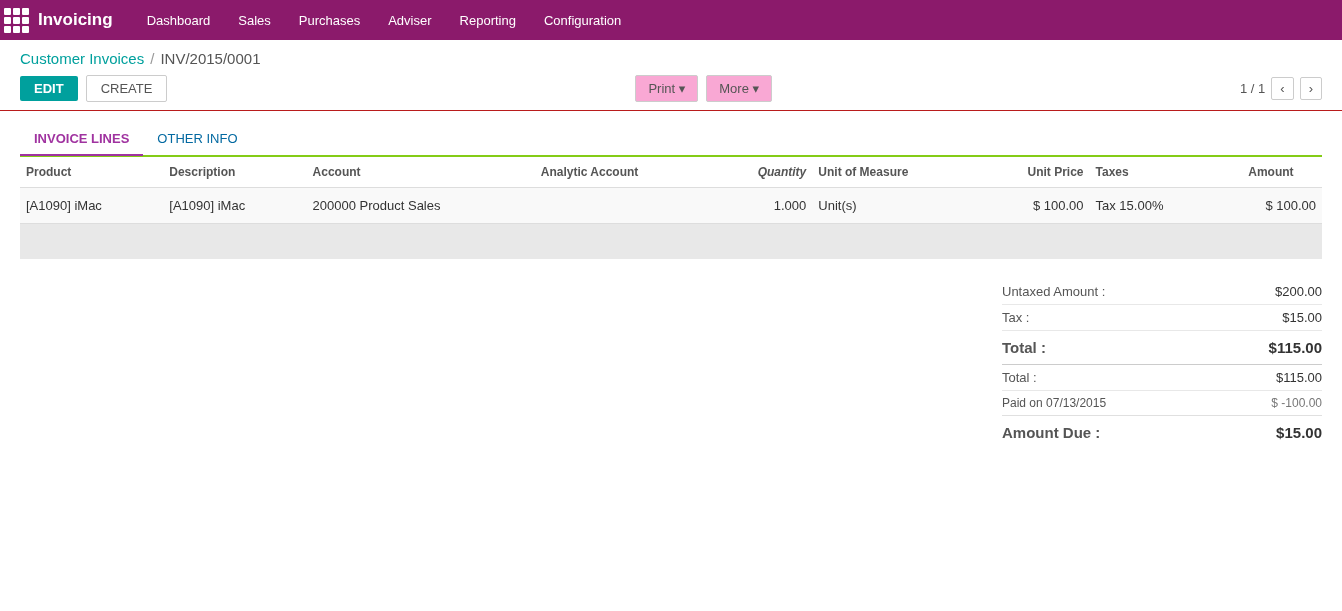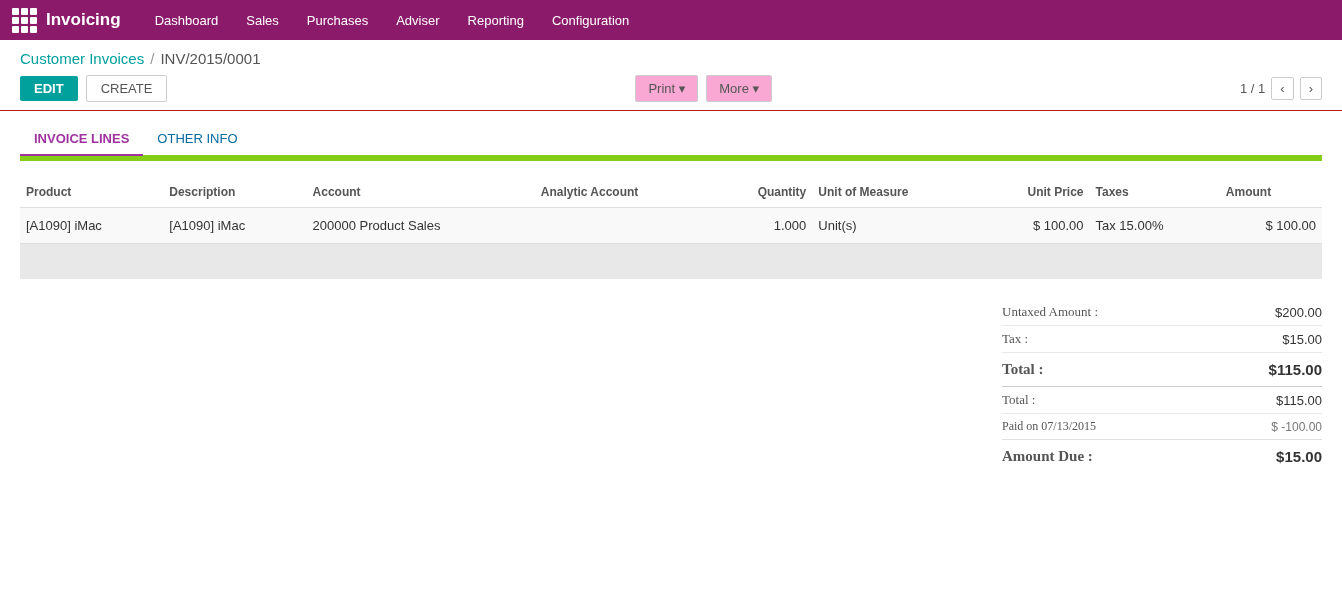"Invoicing" .top-nav { padding: 0 12px -> 0 4px }
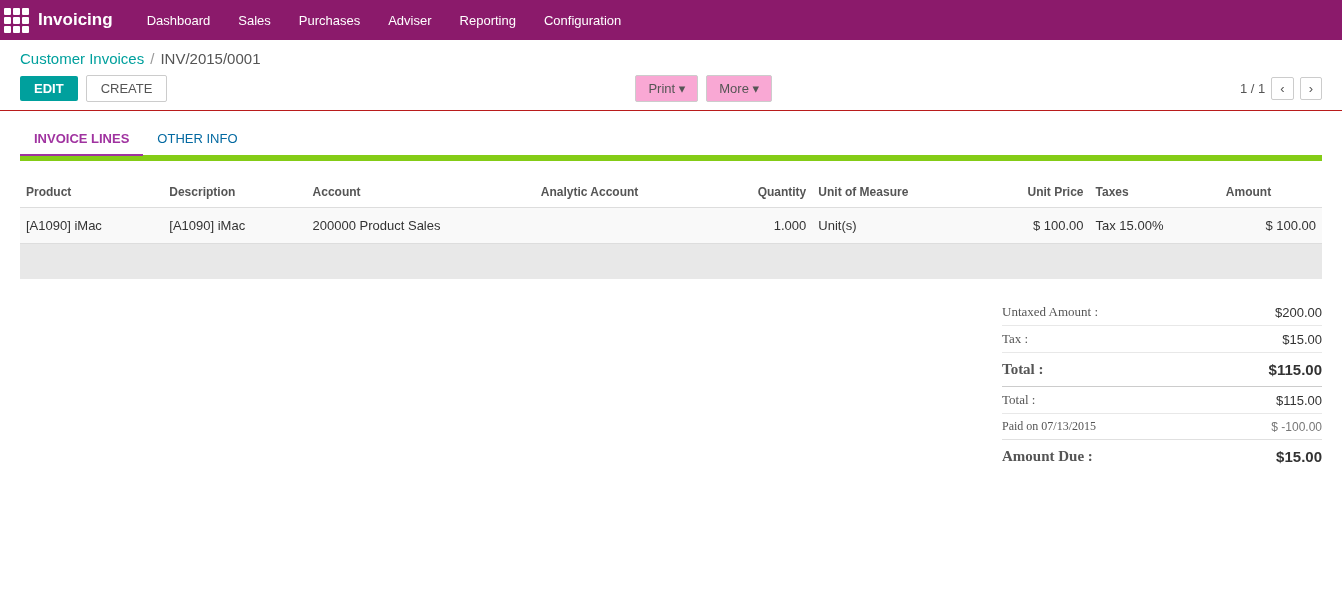"INVOICE LINES" .tabs { border-bottom: 6px solid #84cc16 -> 2px solid #84cc16; margin-bottom: 16px -> 0 }
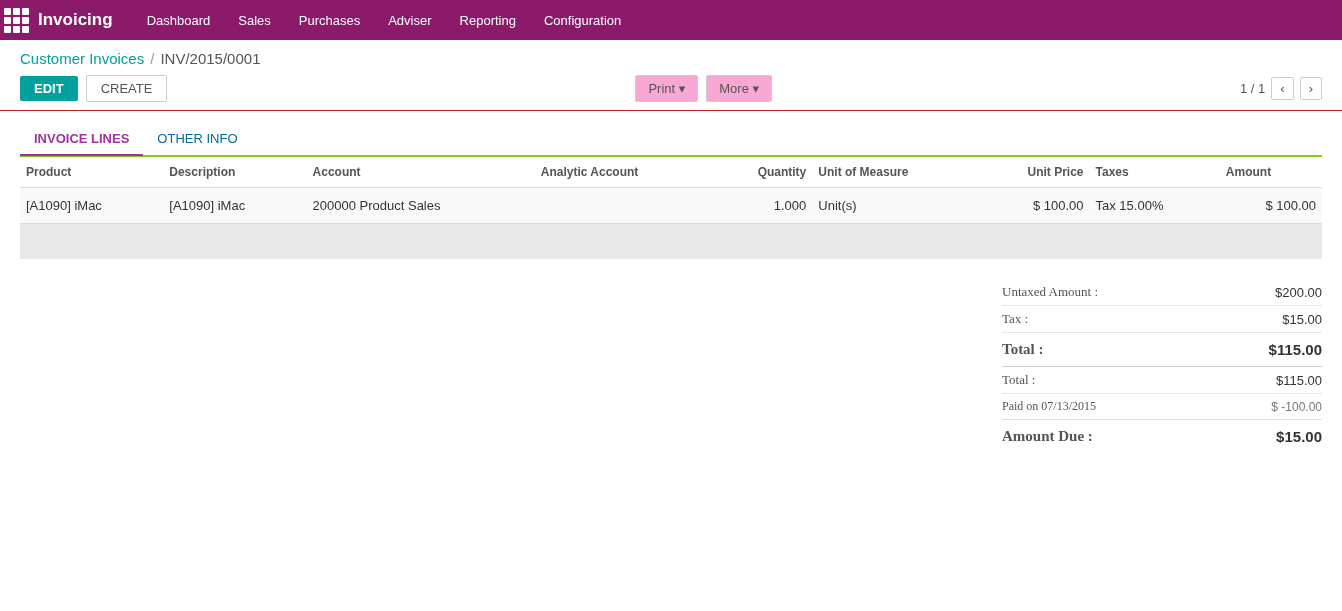"Quantity" th { font-style: none -> italic }
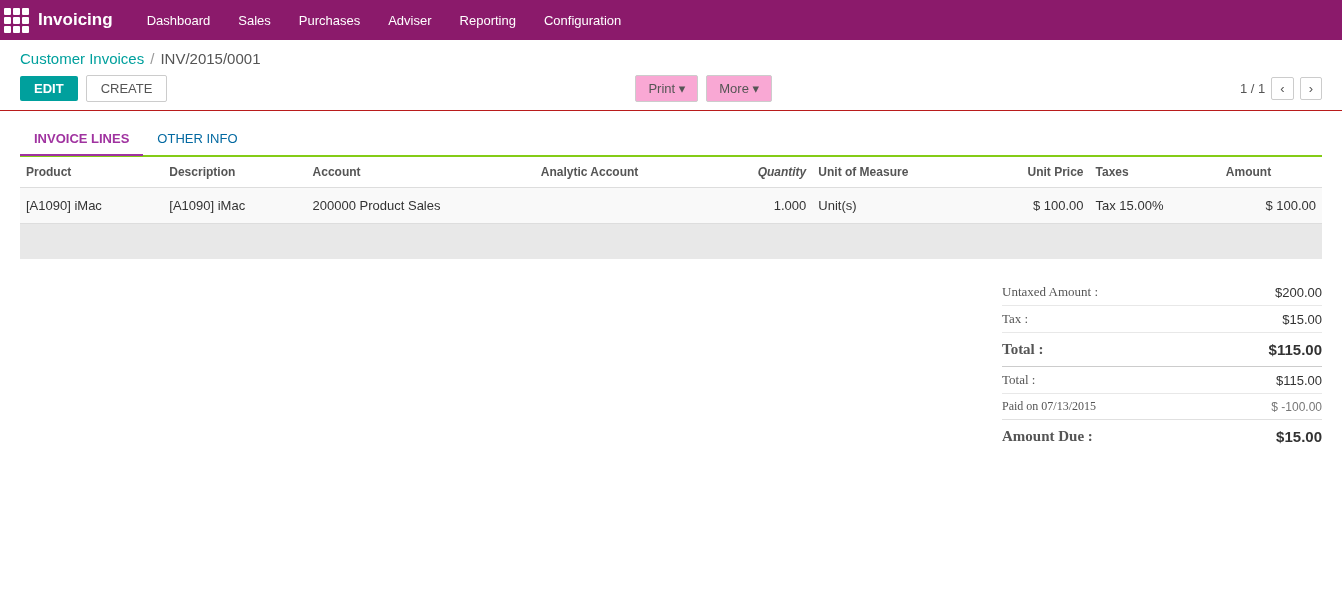"Amount" th { text-align: left -> center }
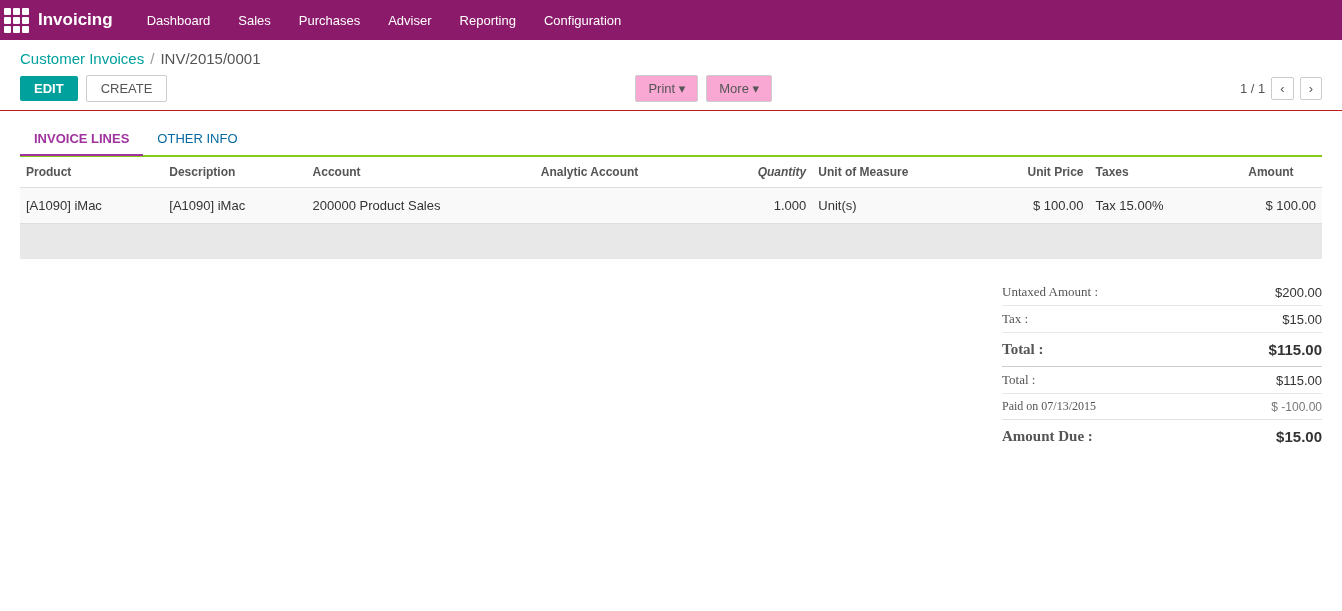"Untaxed Amount :" .summary-label { font-family: Liberation Serif, serif -> none }
